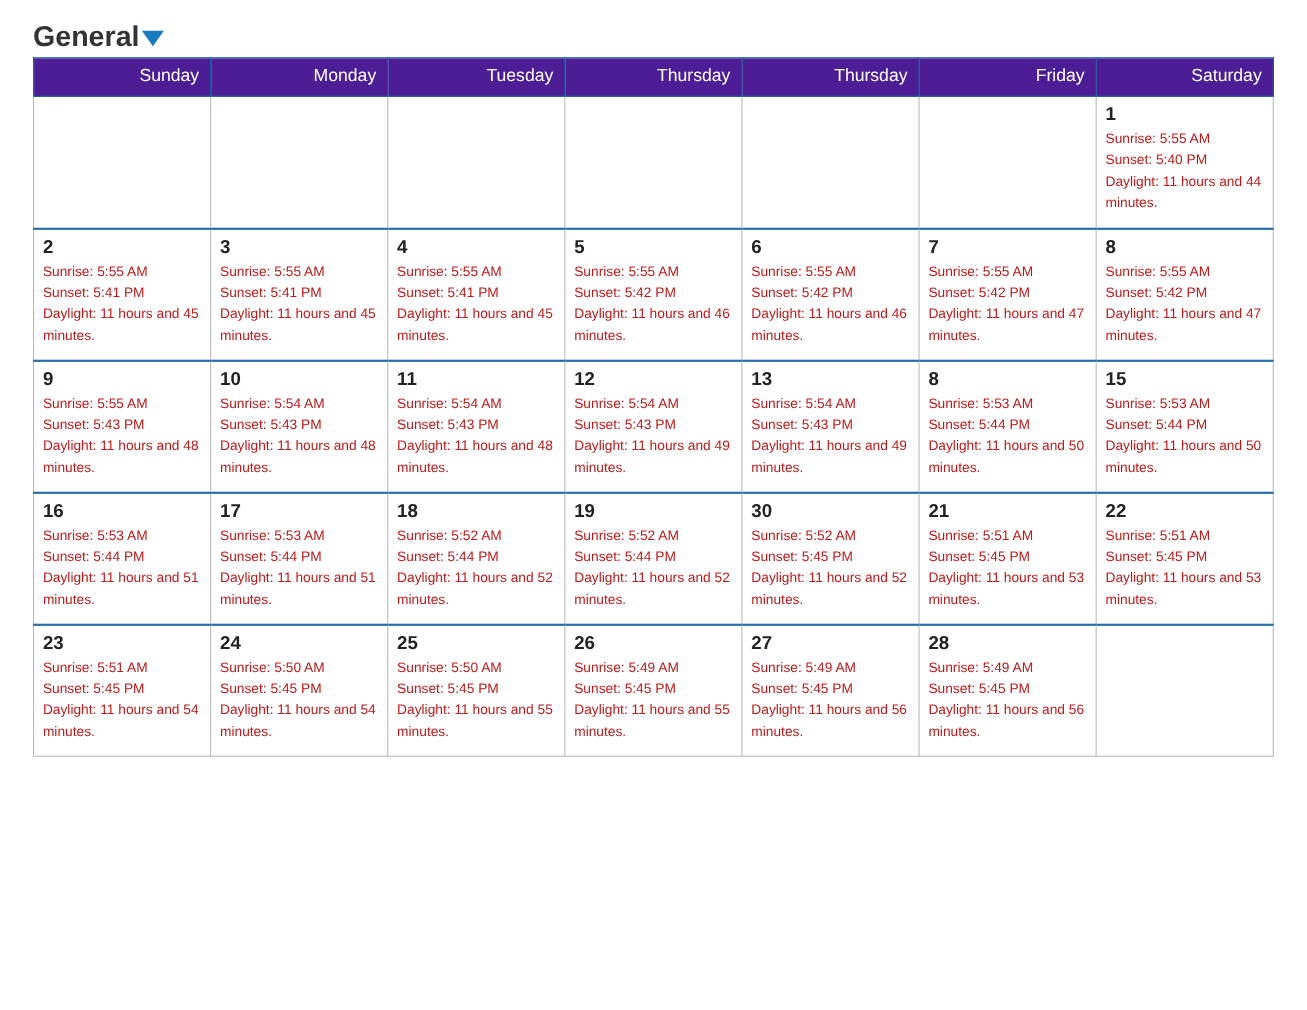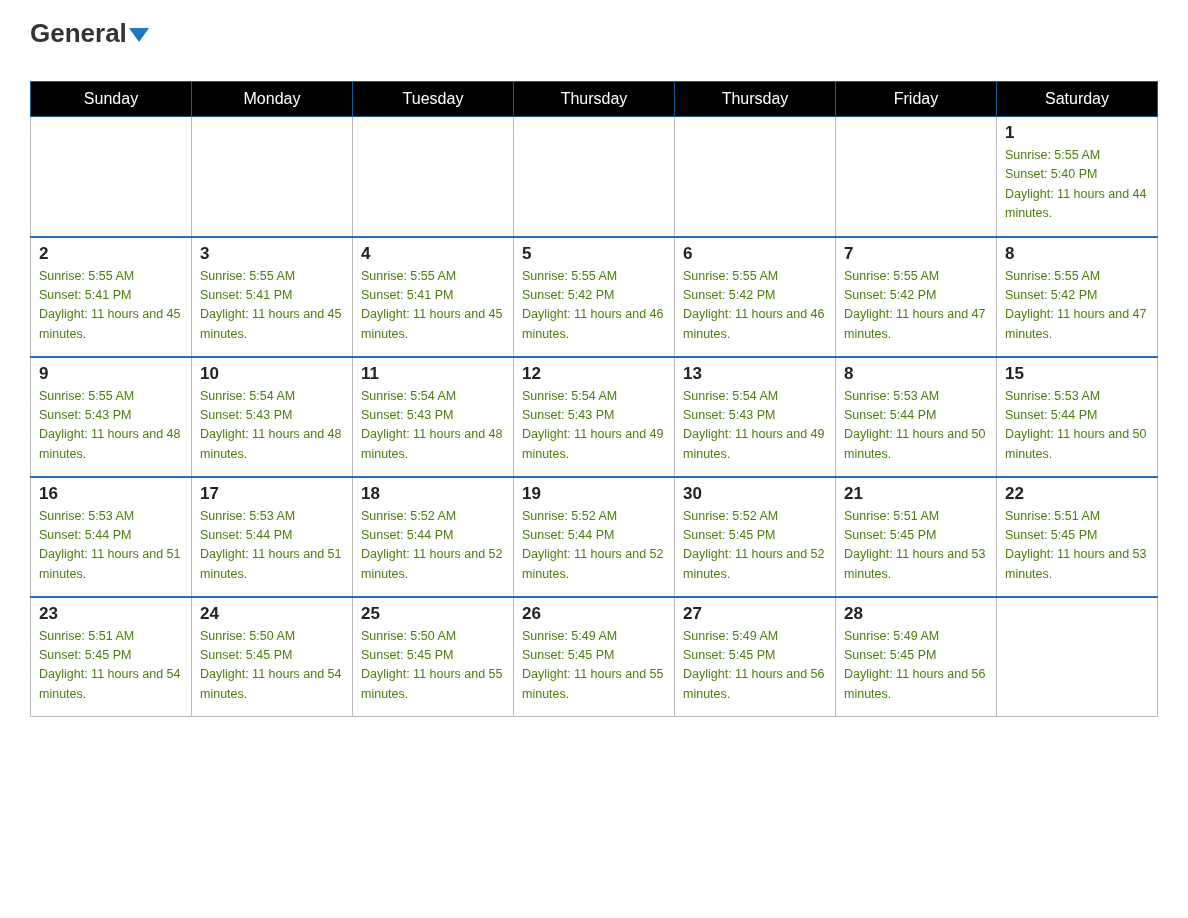"General" .header { margin-bottom: 37px -> 8px }
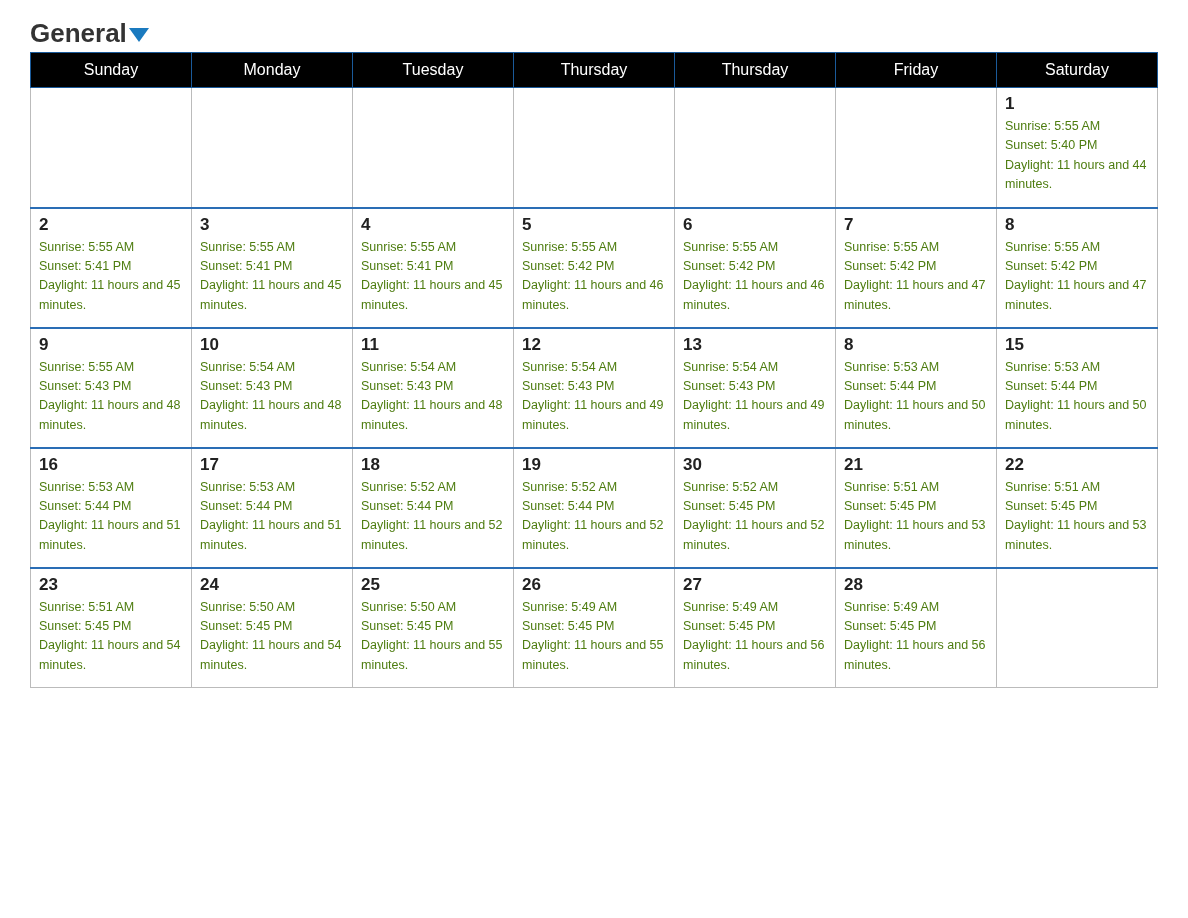"Sunday" .calendar th { background-color: #000000 -> #4c1d95; text-align: center -> right }
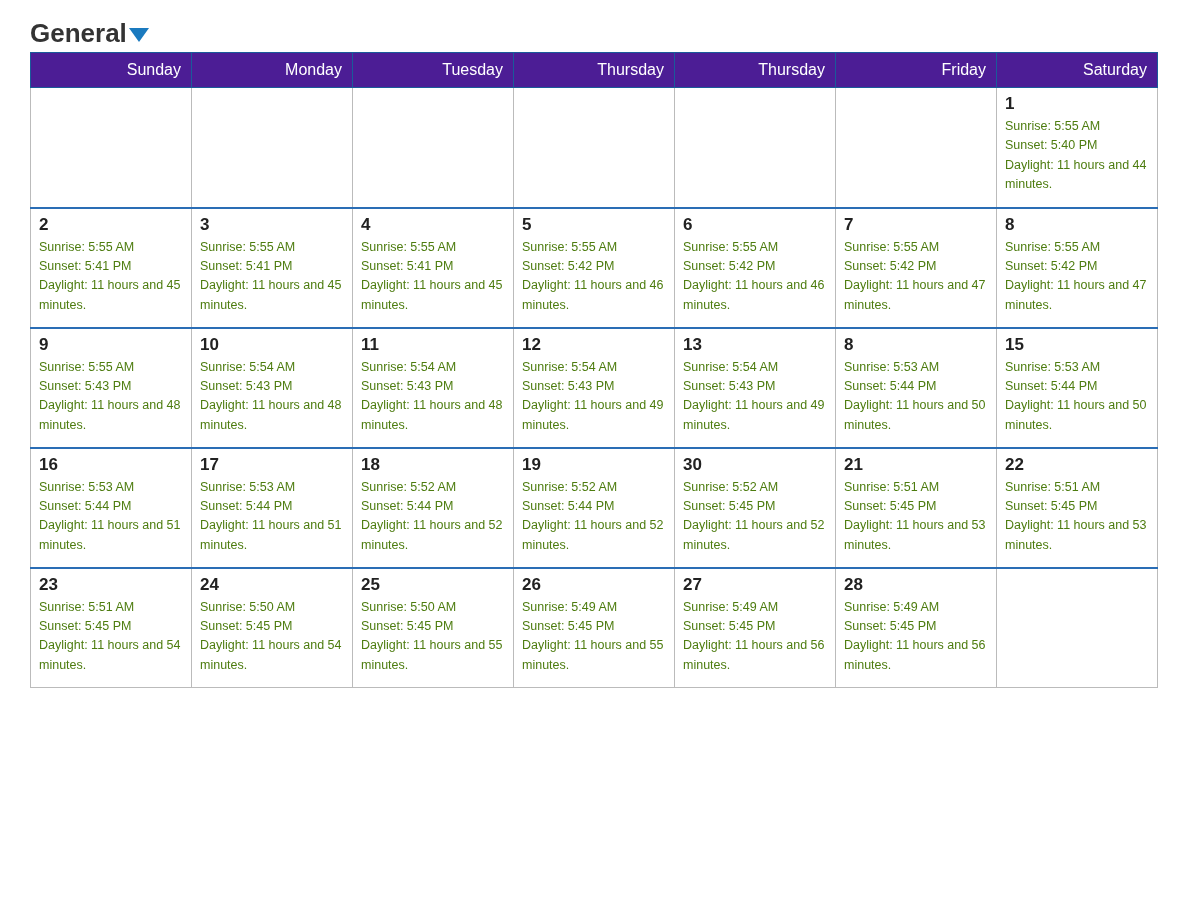"Sunrise: 5:55 AM" .day-info { color: #4d7c0f -> #b91c1c }
